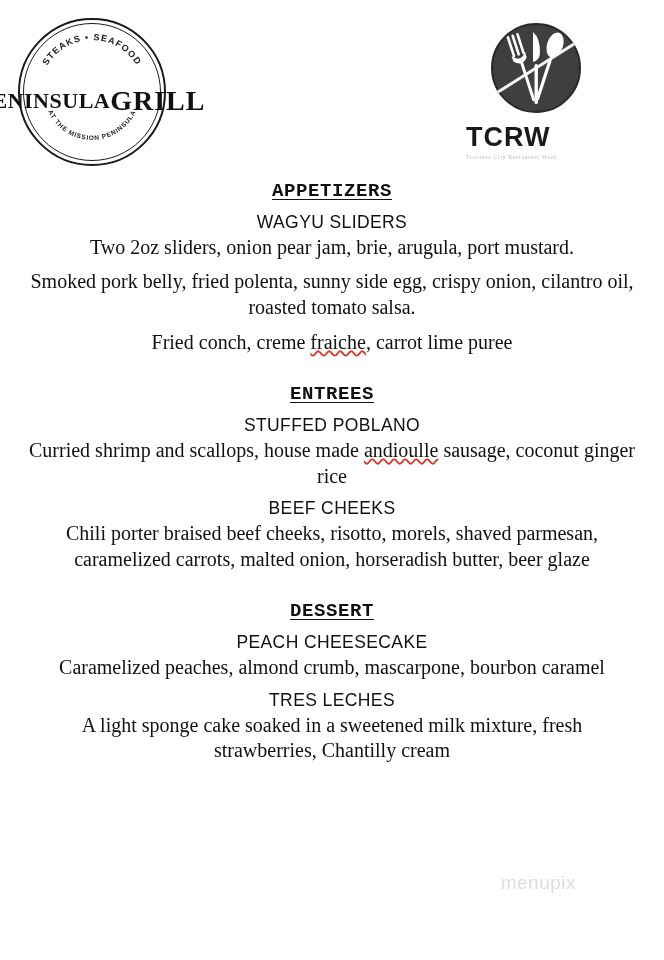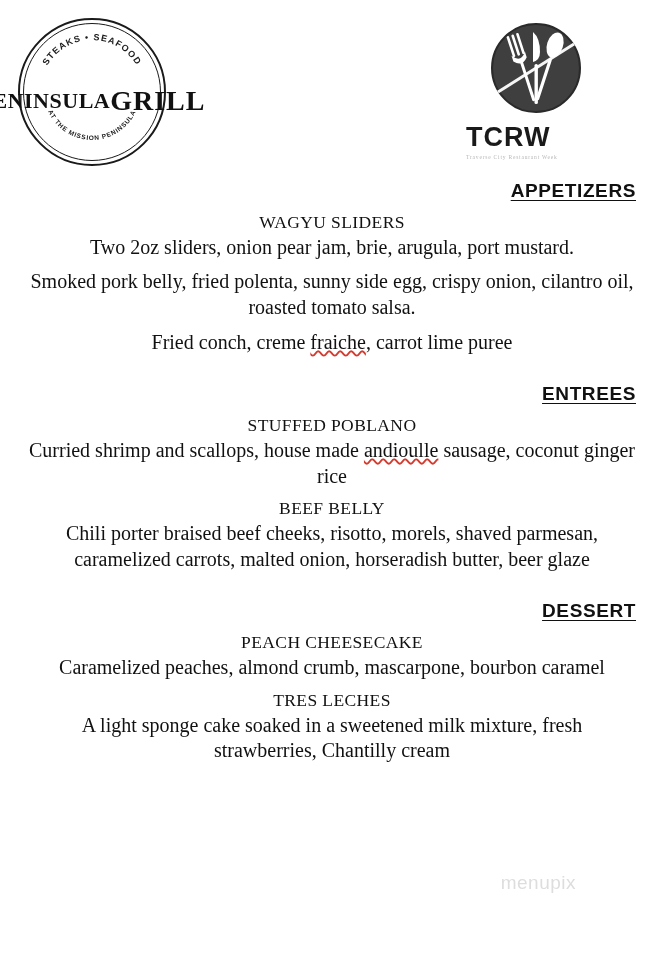"APPETIZERS" .section-title { font-family: Liberation Sans, sans-serif -> Liberation Mono, monospace; text-align: right -> none }
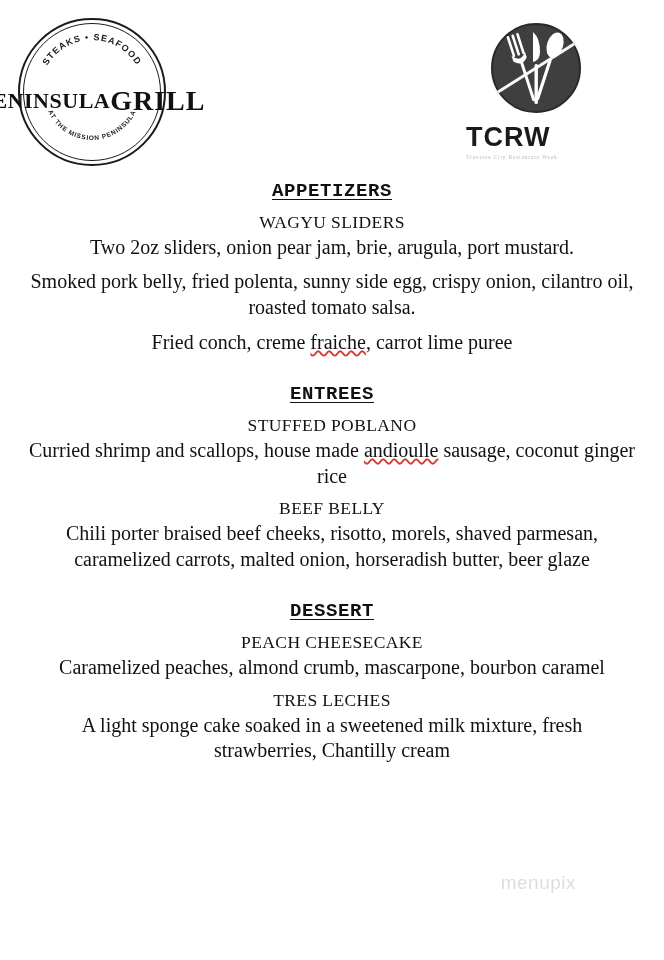"WAGYU SLIDERS" .item-name { font-family: Liberation Serif, serif -> Liberation Sans, sans-serif }
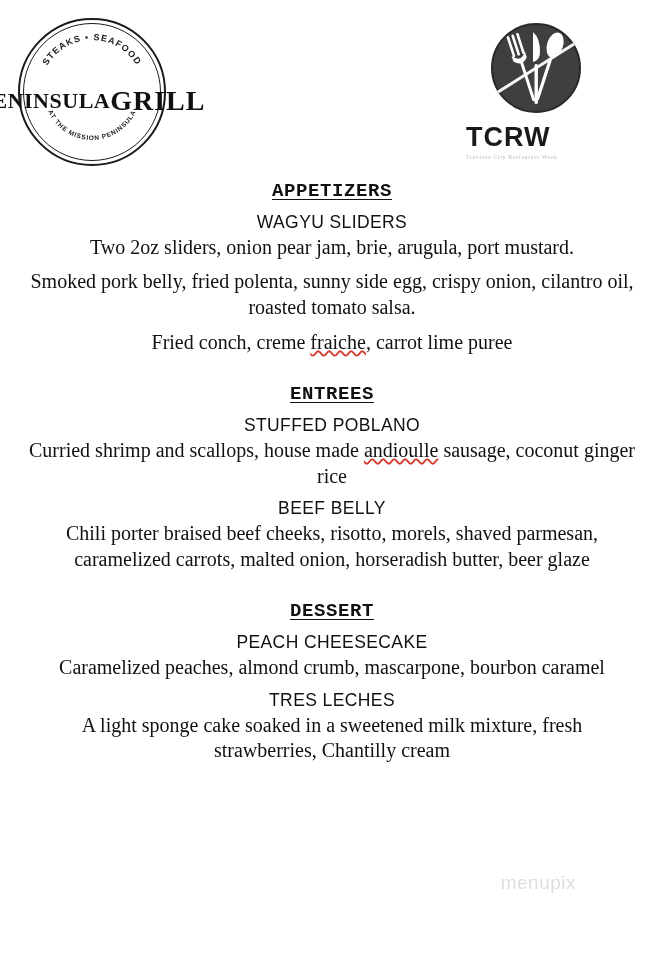"BEEF BELLY" p.item-name { text: BELLY -> CHEEKS }
